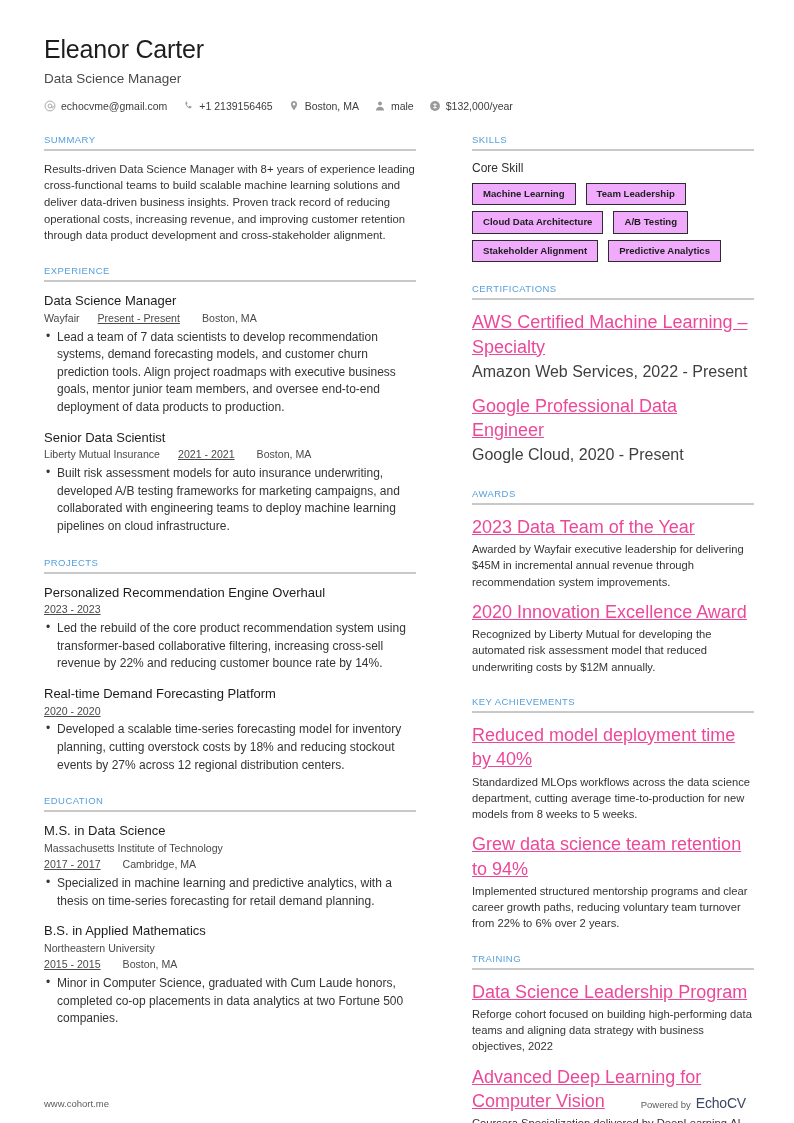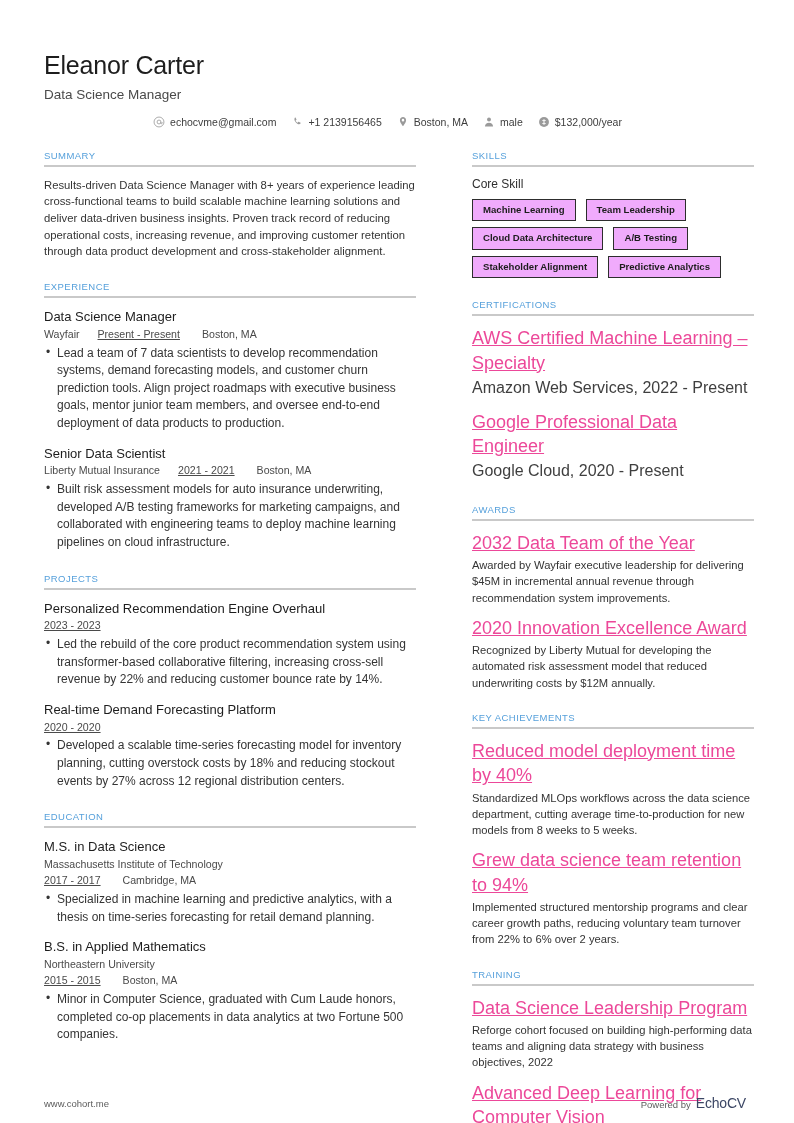"Eleanor Carter" .page { padding: 44px 44px 0 44px -> 28px 44px 0 44px }
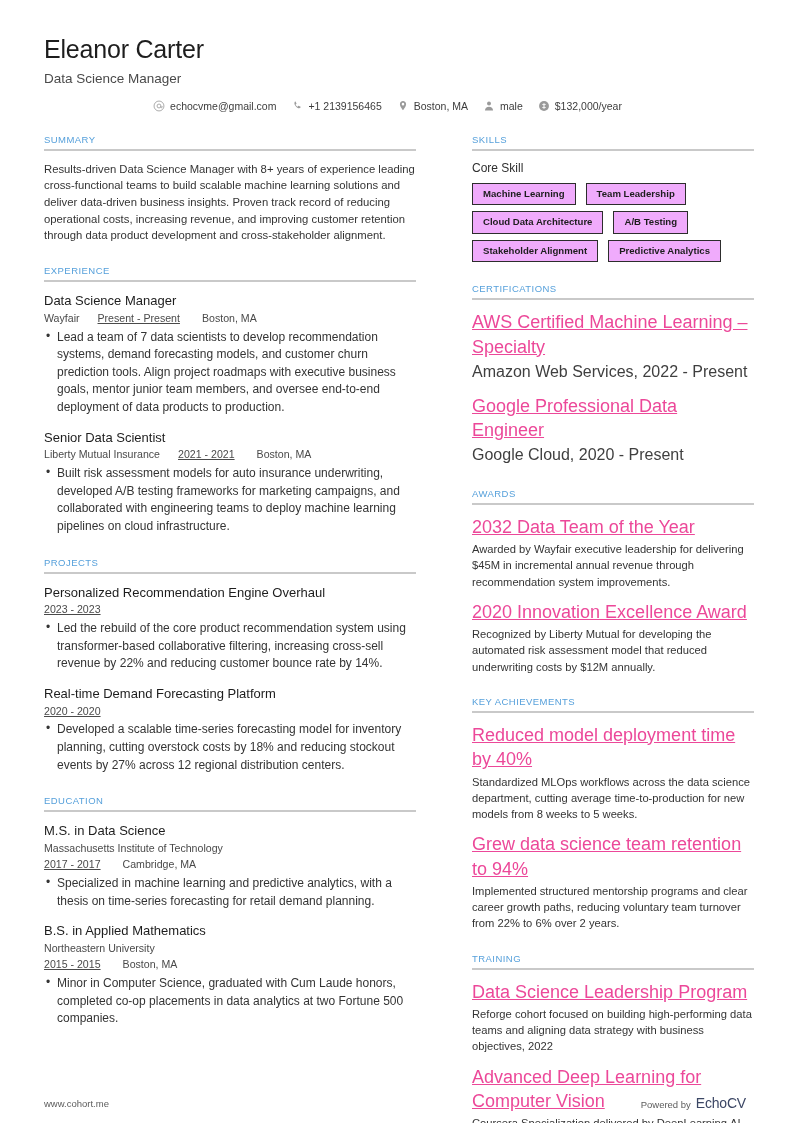"echocvme@gmail.com" .contact-row { justify-content: center -> none }
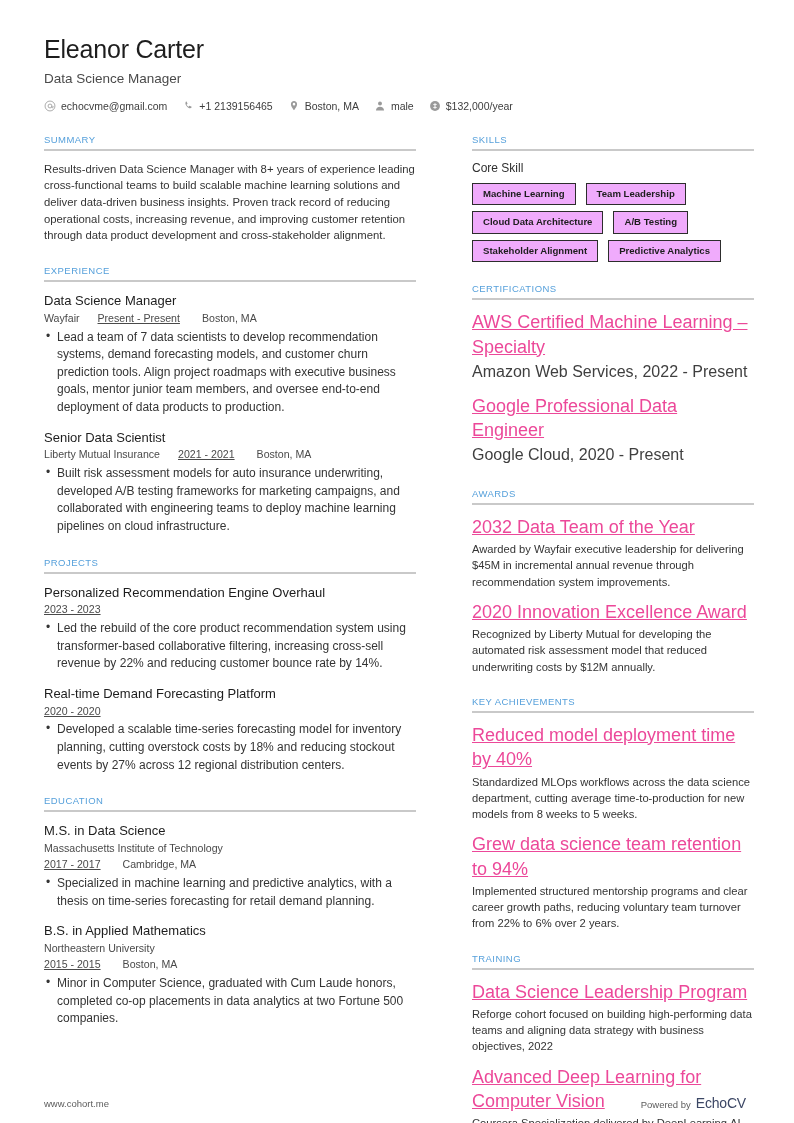"2032 Data Team of the" div.r-title { text: 2032 -> 2023 }
